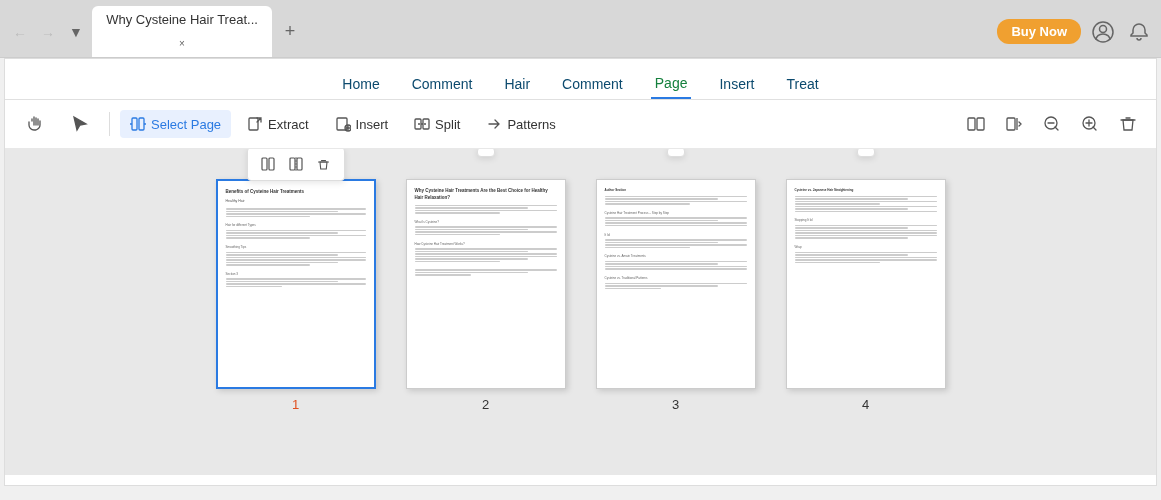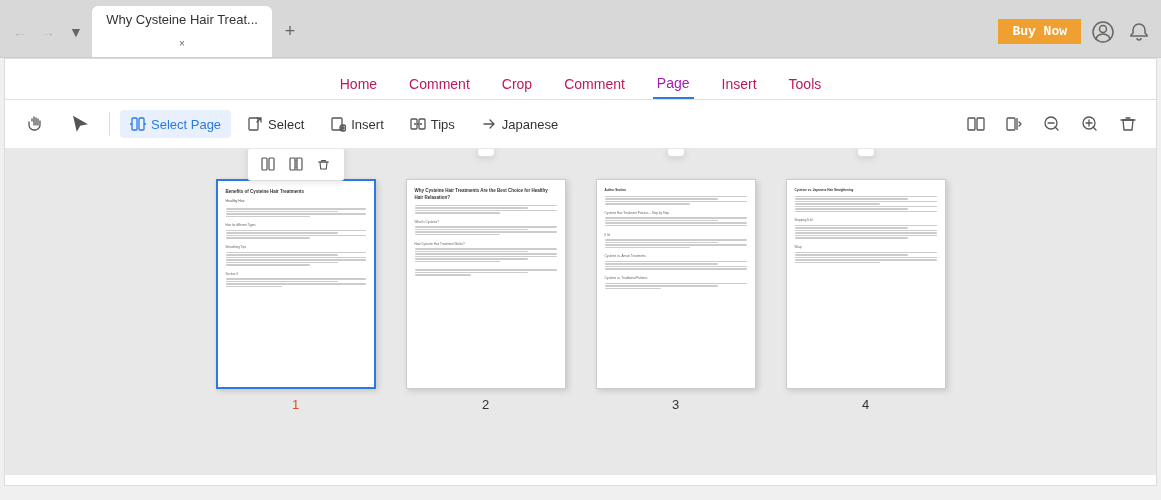"Buy Now" .buy-now-btn { border-radius: 0 -> 12px; font-family: Liberation Mono, monospace -> none }
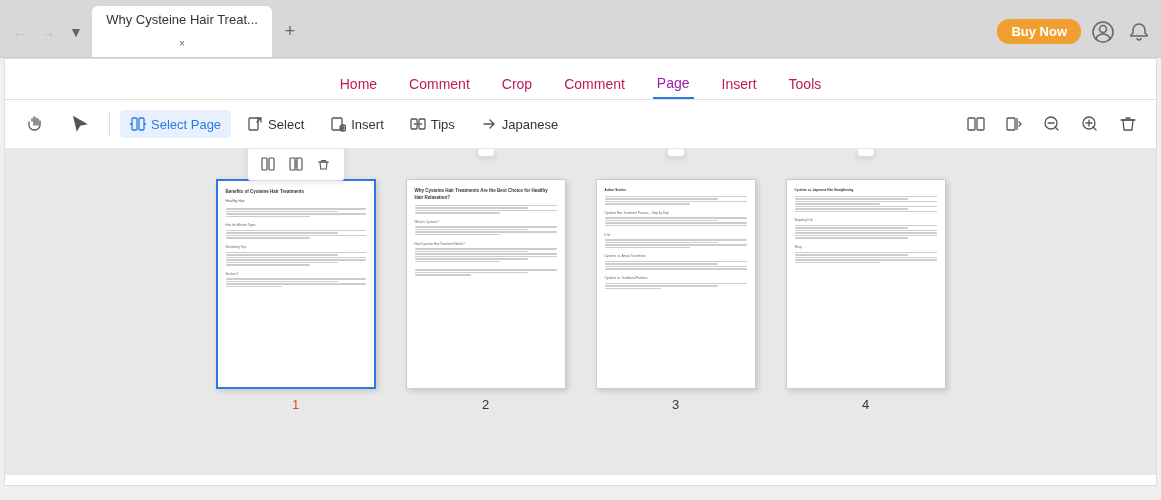"Home" .menu-item { color: #be185d -> #0c4a6e }
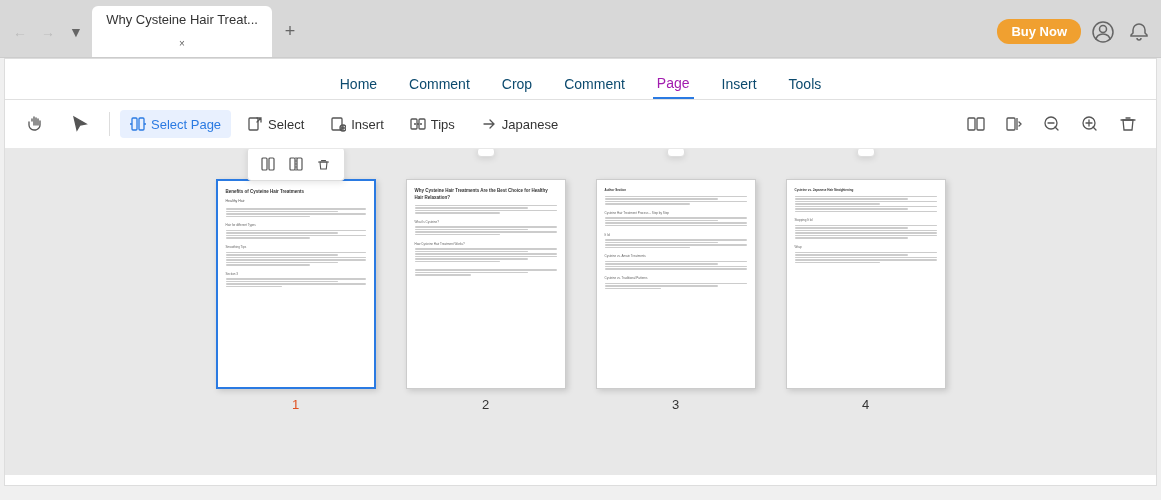"Crop" a.menu-item { text: Crop -> Hair }
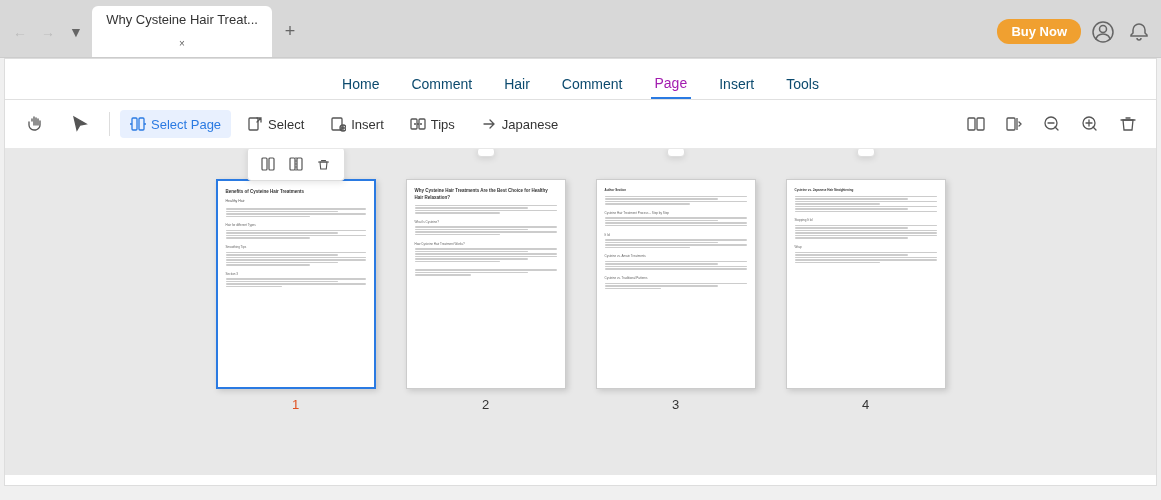"Page" .menu-item.active { color: #a21caf -> #15803d }
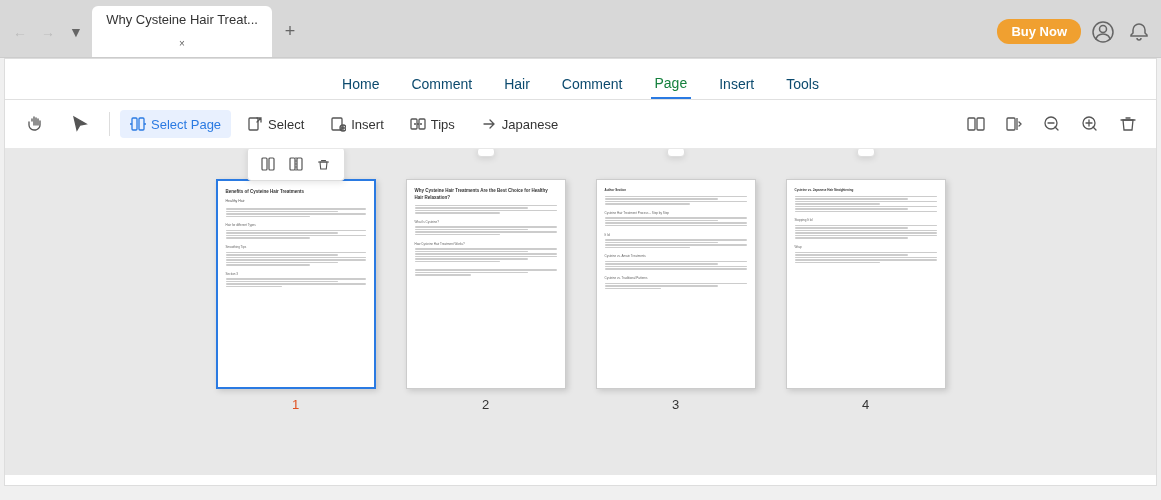"Tools" a.menu-item { text: Tools -> Treat }
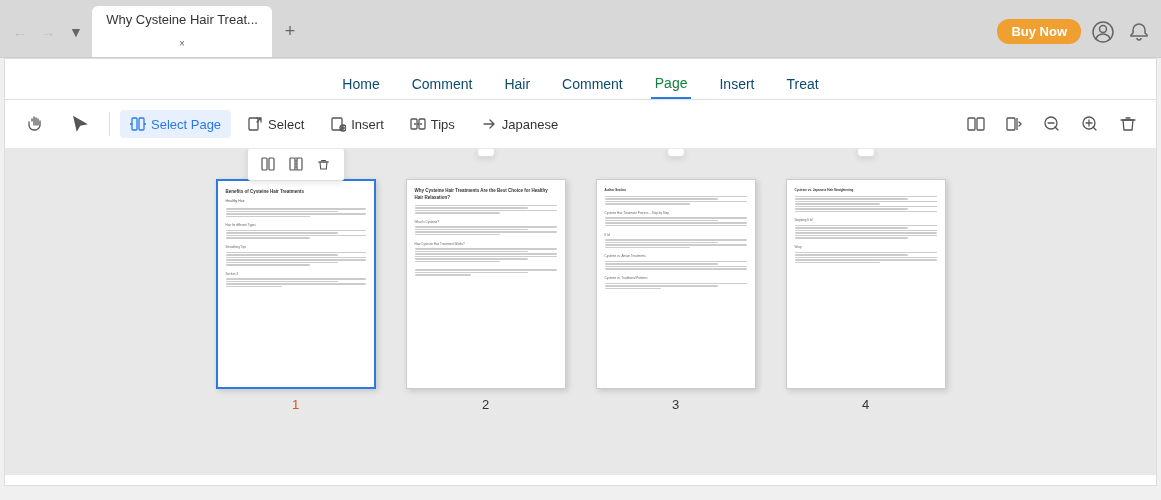"Select" span { text: Select -> Extract }
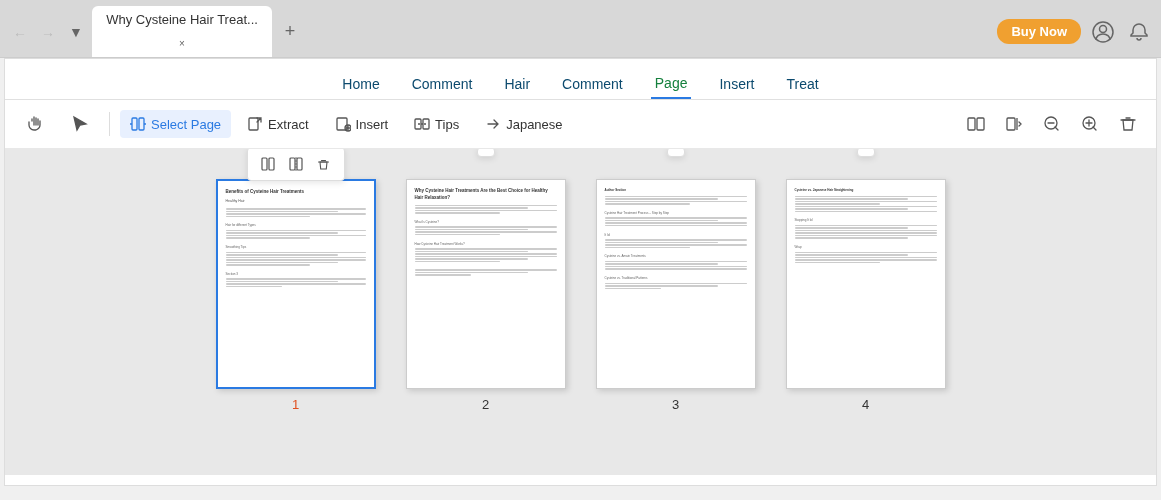"Tips" span { text: Tips -> Split }
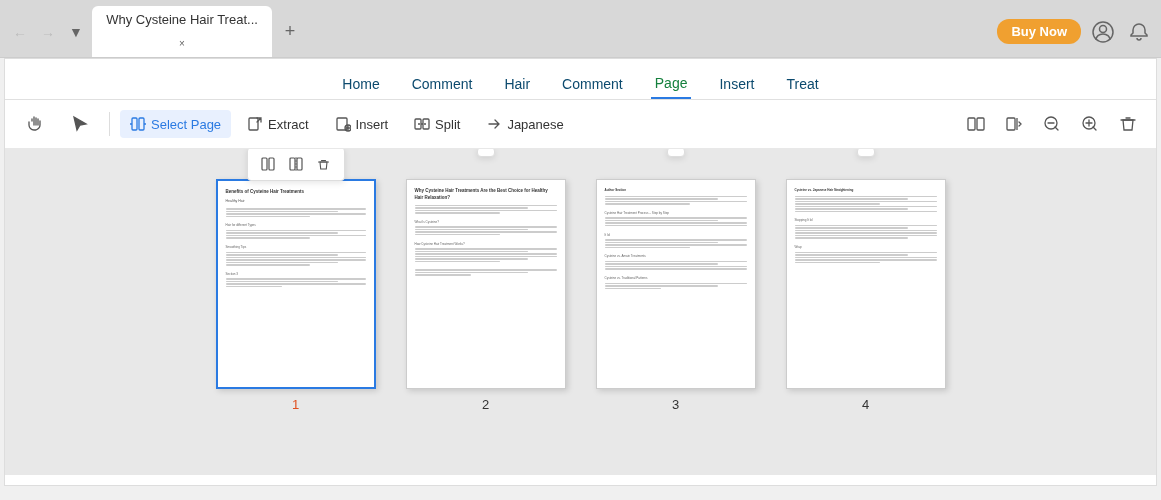"Japanese" span { text: Japanese -> Patterns }
